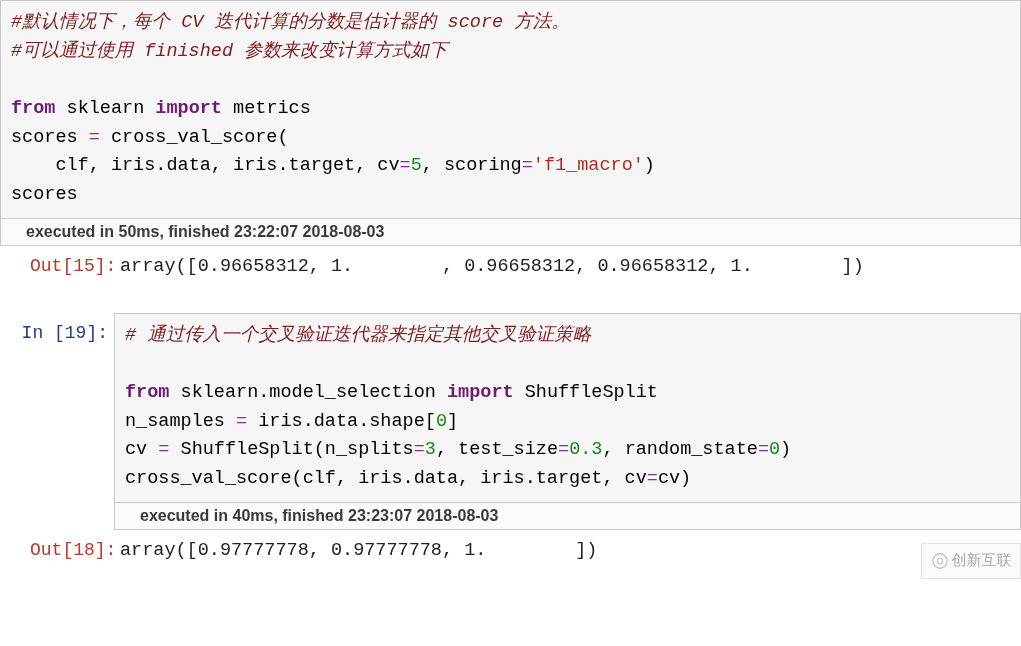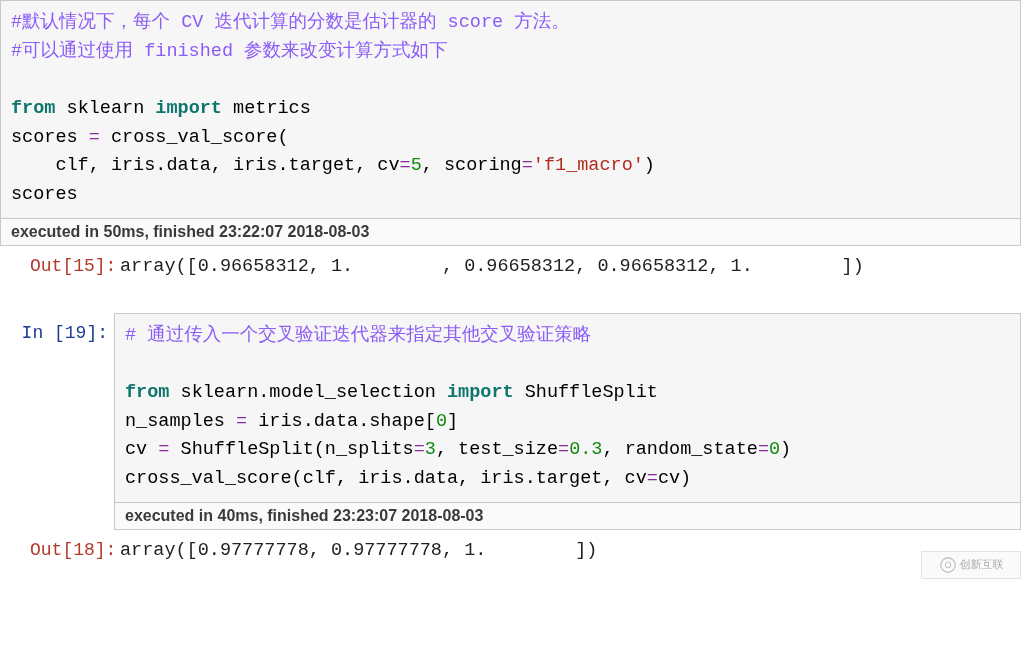"#默认情况下，每个 CV 迭代计算的分数是估计器的 score 方法。" .c-comment { color: #8b5cf6 -> #7f1d1d; font-style: none -> italic }
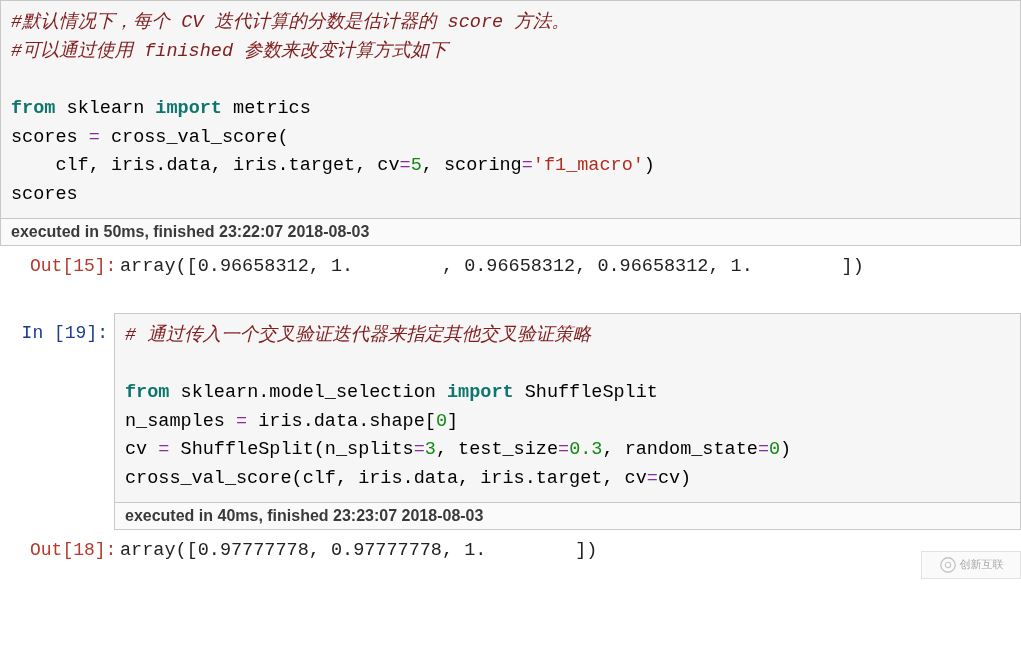"from" .c-kw { color: #0f766e -> #701a75 }
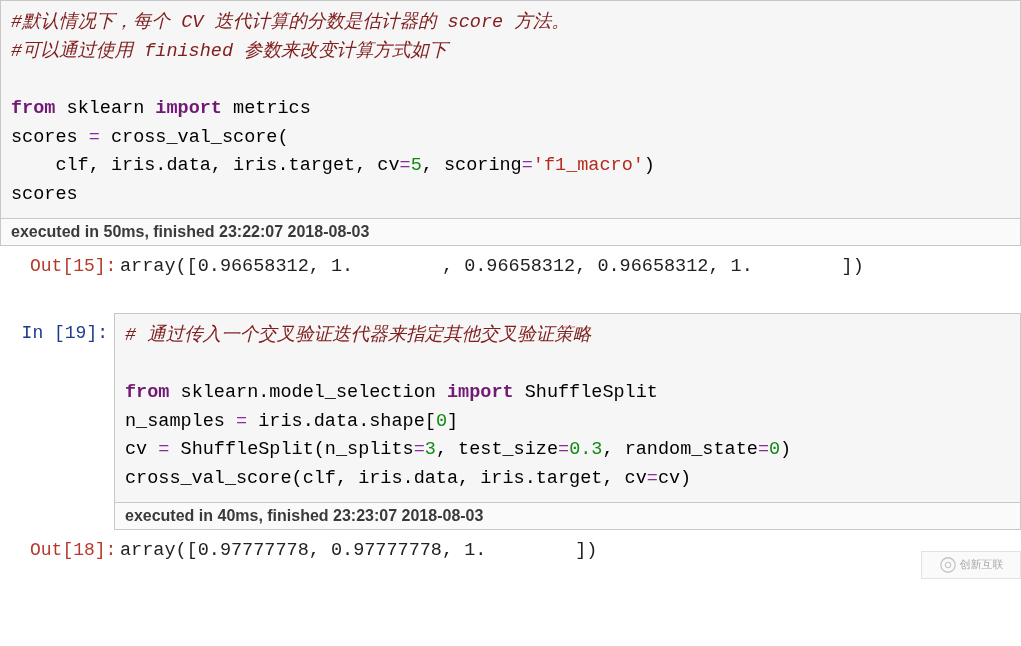"executed in 50ms, finished 23:22:07" .exec-bar { padding: 4px 10px -> 4px 25px }
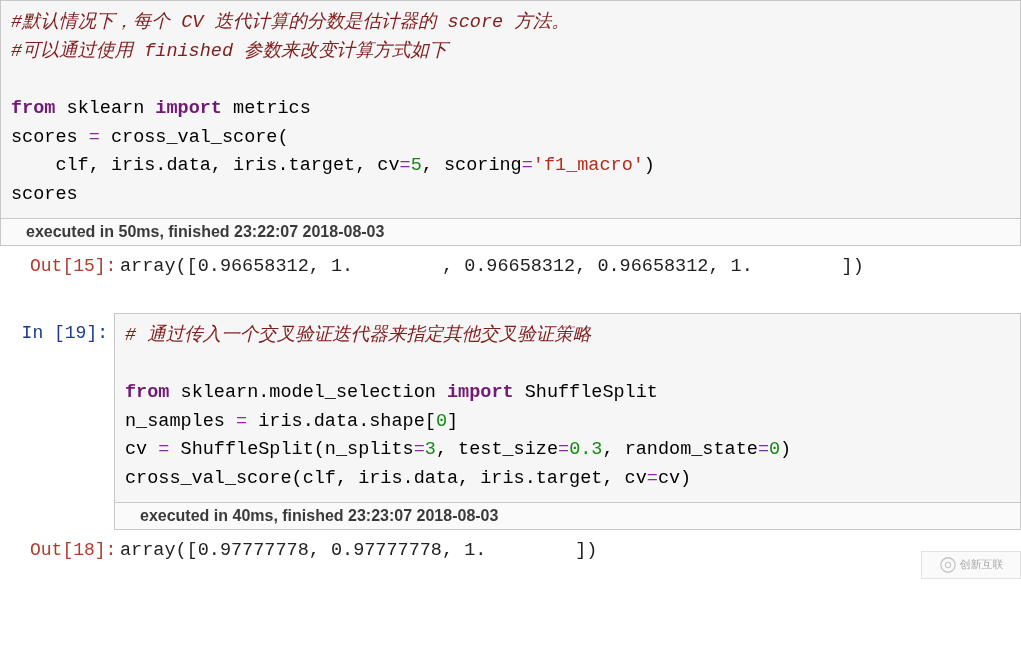"创新互联" .watermark { font-size: 11px -> 15px; height: 28px -> 36px }
